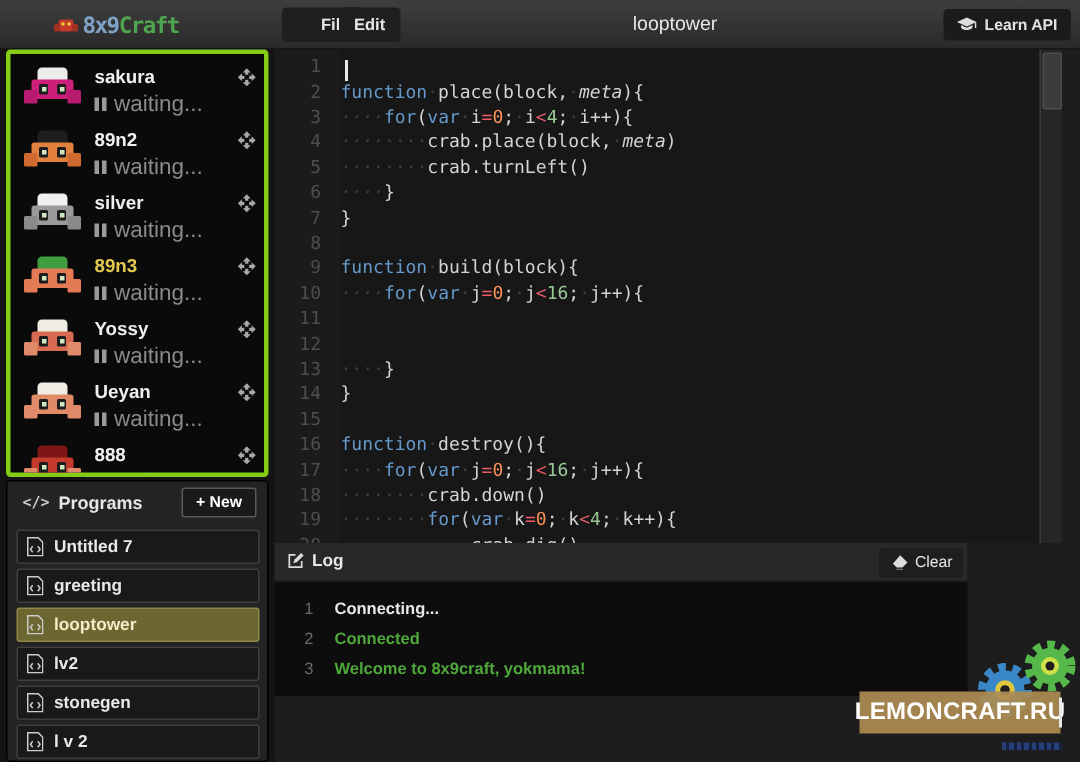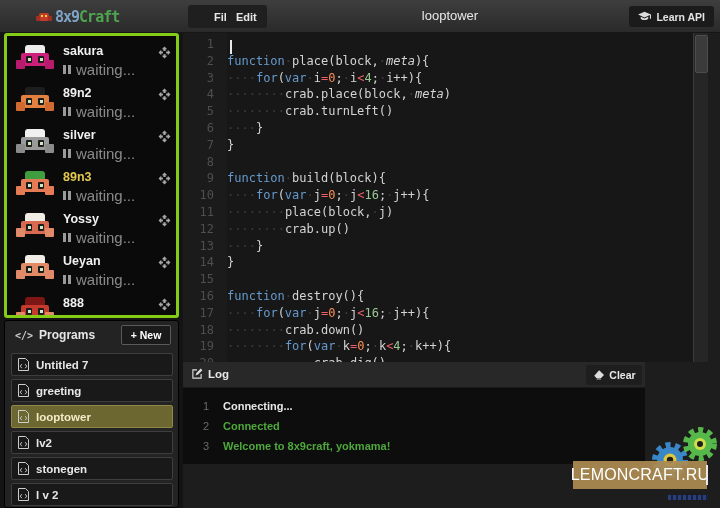"········place(block,·j)" span.ct { html: <span><span><span>·</span><span>·</span><span>·</span><span>·</span><span>·</span><span>·</span><span>·</span><span>·</span>place(block,<span>·</span>j)</span></span> -> none }
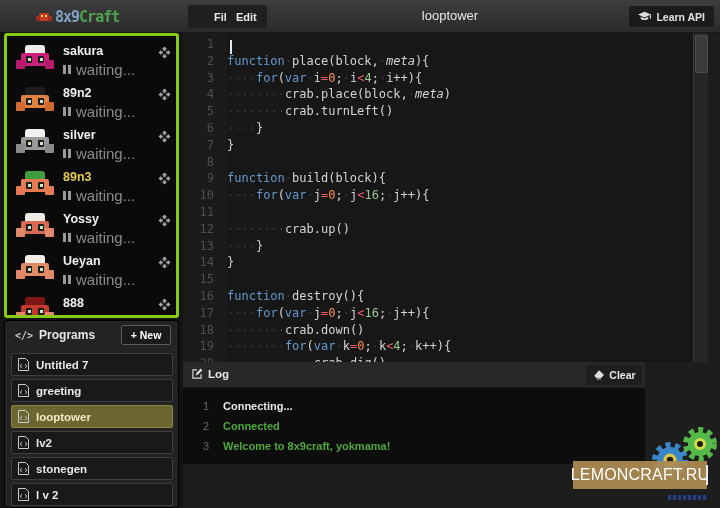"········crab.up()" span.ct { html: <span><span><span>·</span><span>·</span><span>·</span><span>·</span><span>·</span><span>·</span><span>·</span><span>·</span>crab.up()</span></span> -> none }
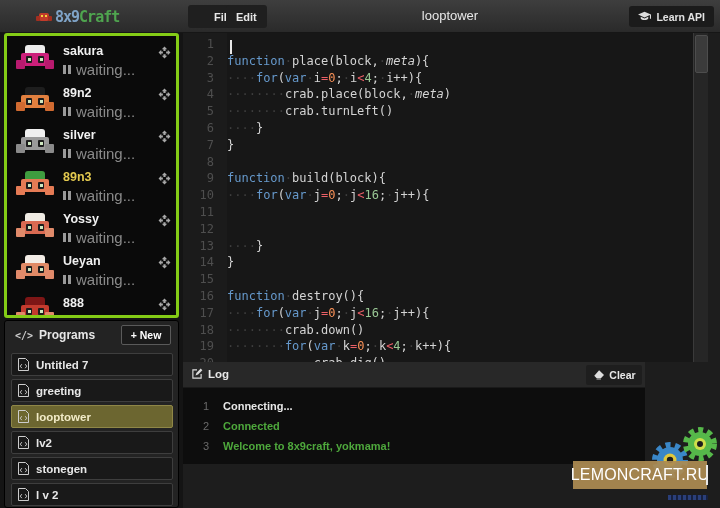"Clear" .clear-btn { font-weight: bold -> normal }
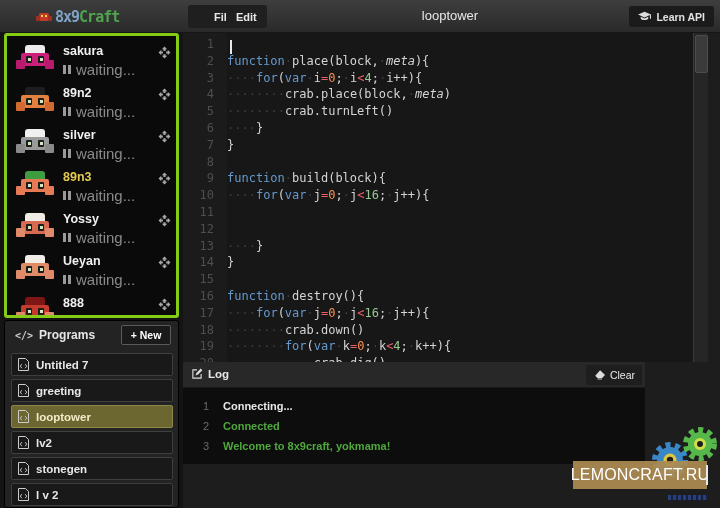"LEMONCRAFT.RU" .wm-text { font-weight: normal -> bold }
